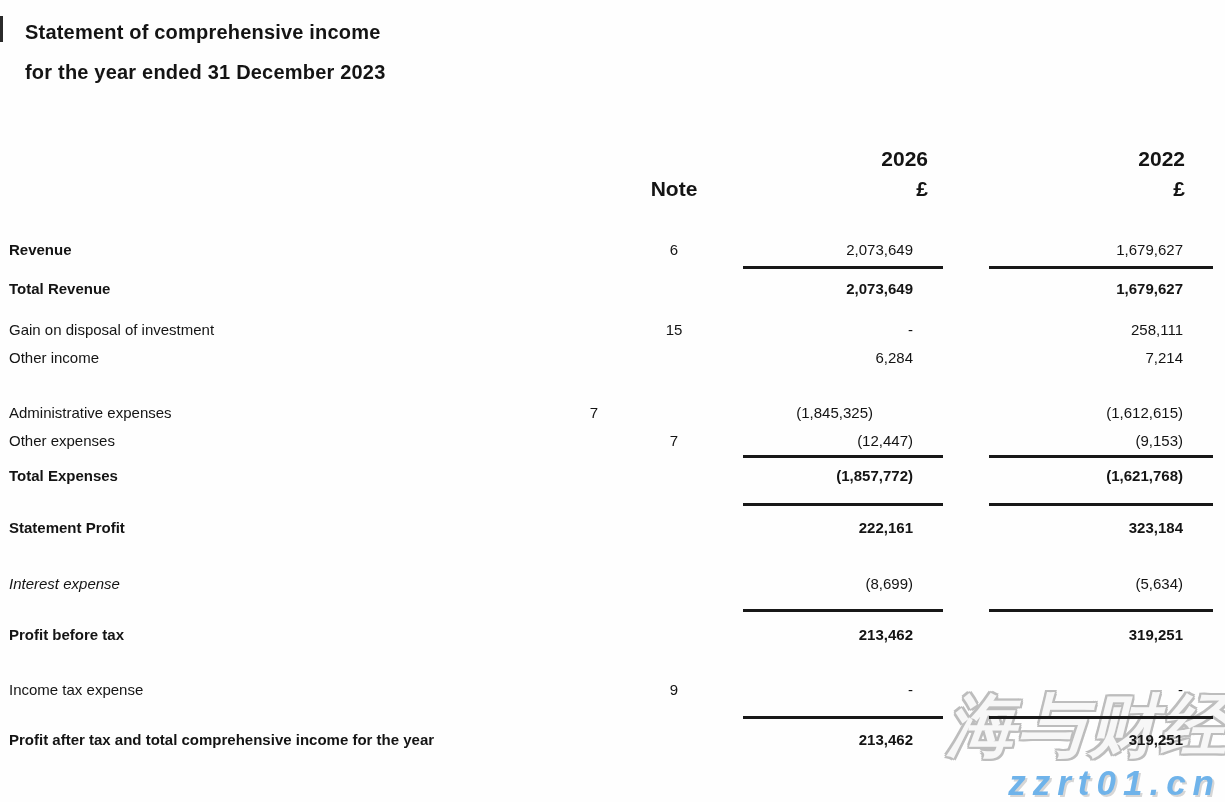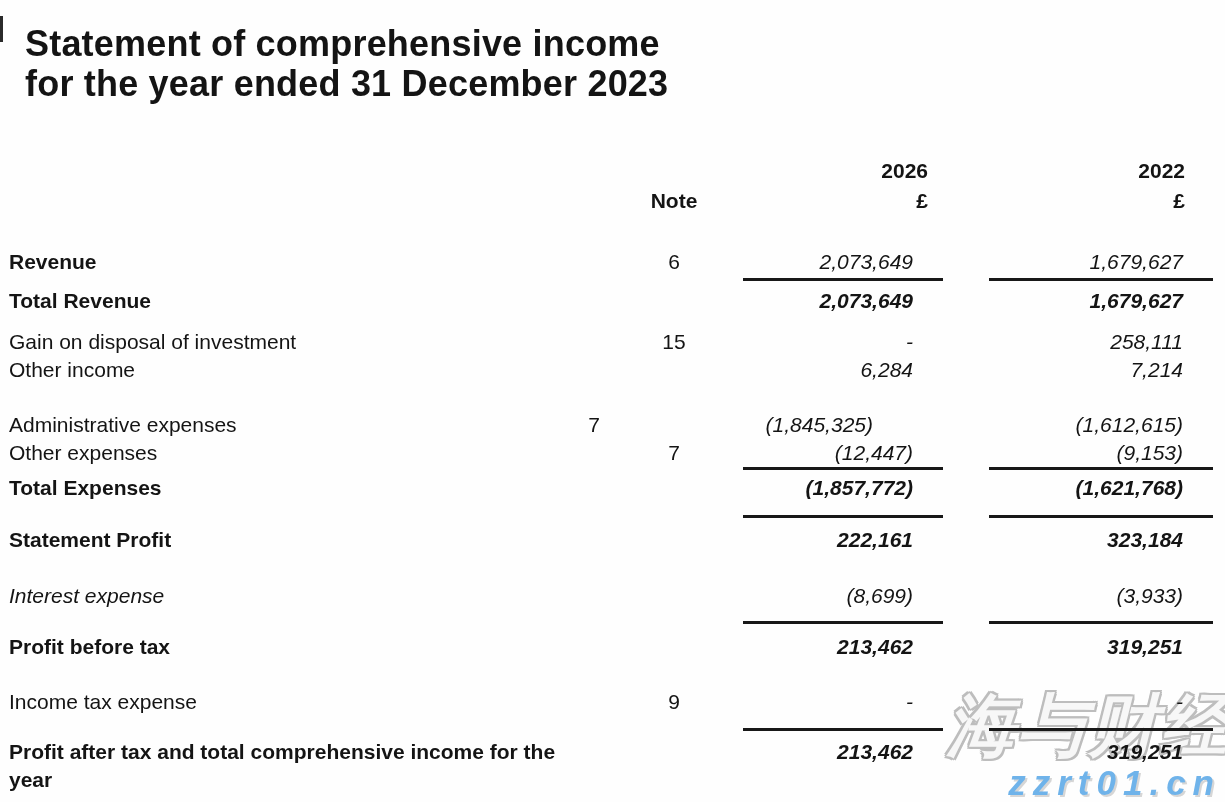"Statement of comprehensive income" .title-block { font-size: 36px -> 20px; padding-top: 24px -> 12px }
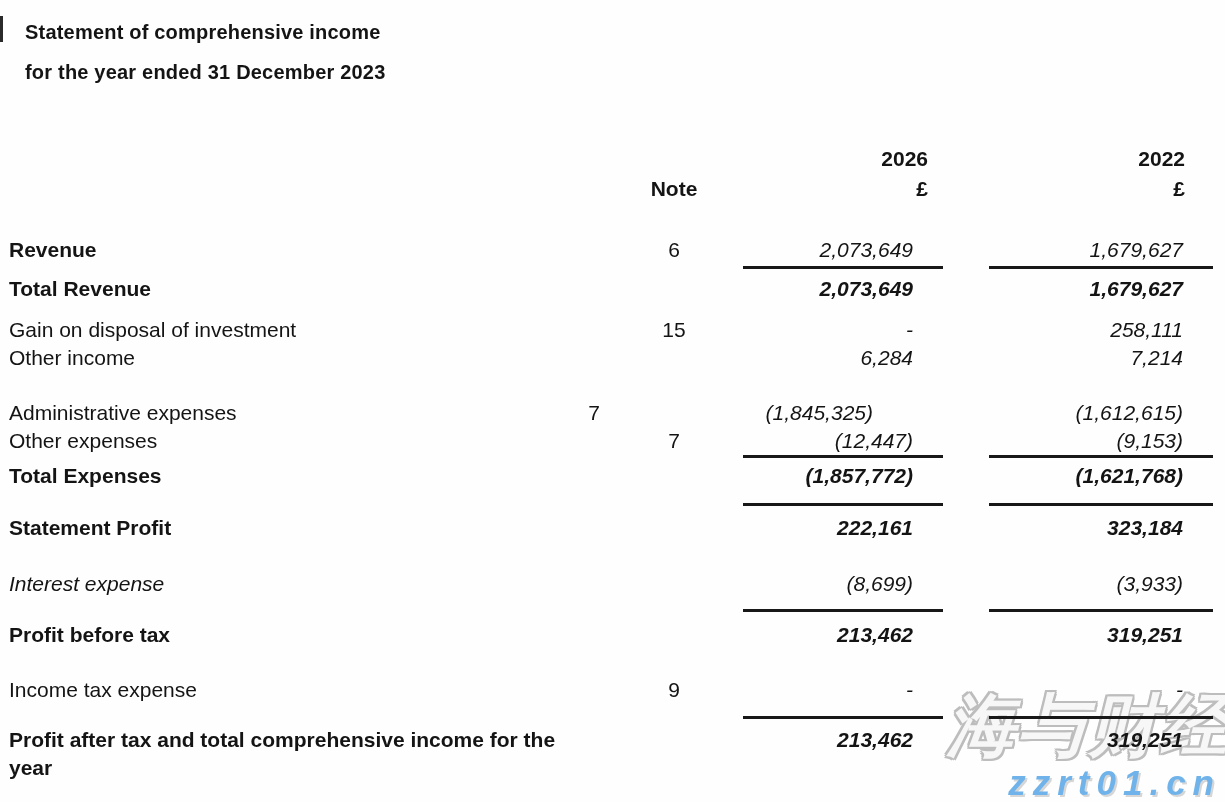"Revenue" .trow { font-size: 21px -> 15px }
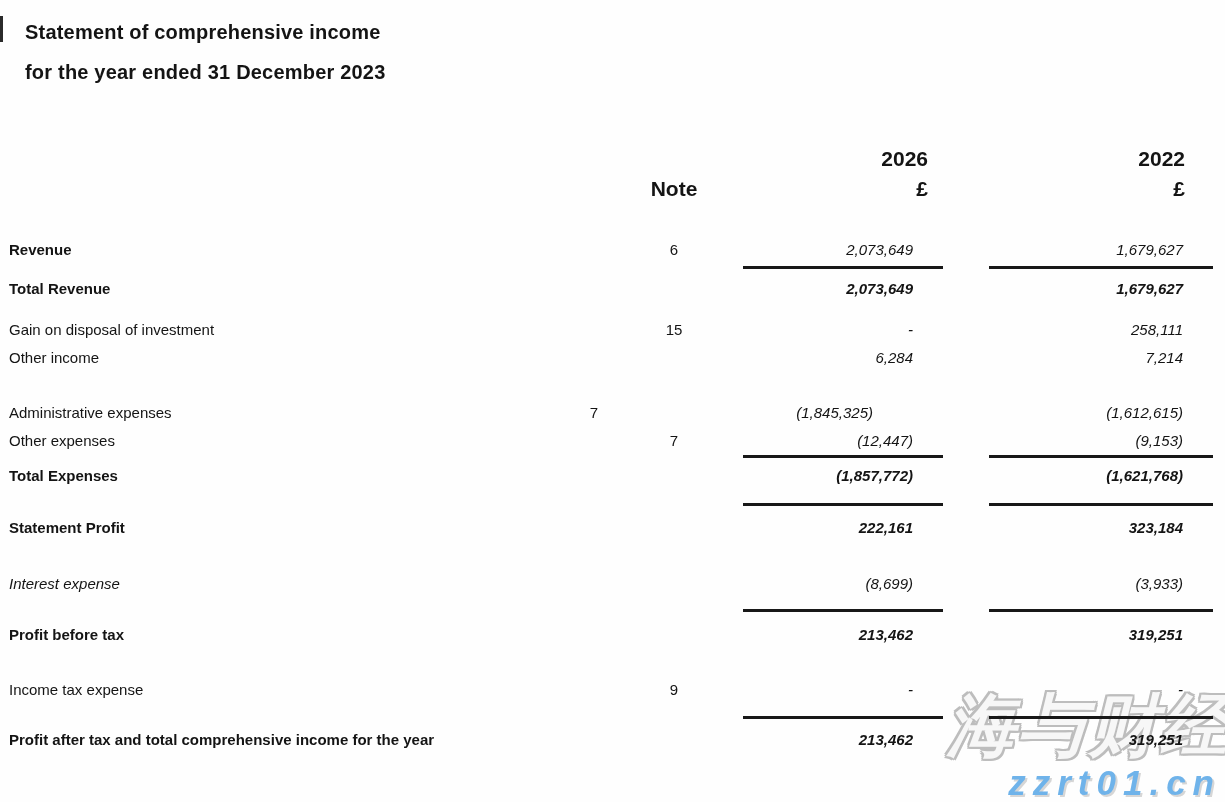"2,073,649" .val { font-style: italic -> none }
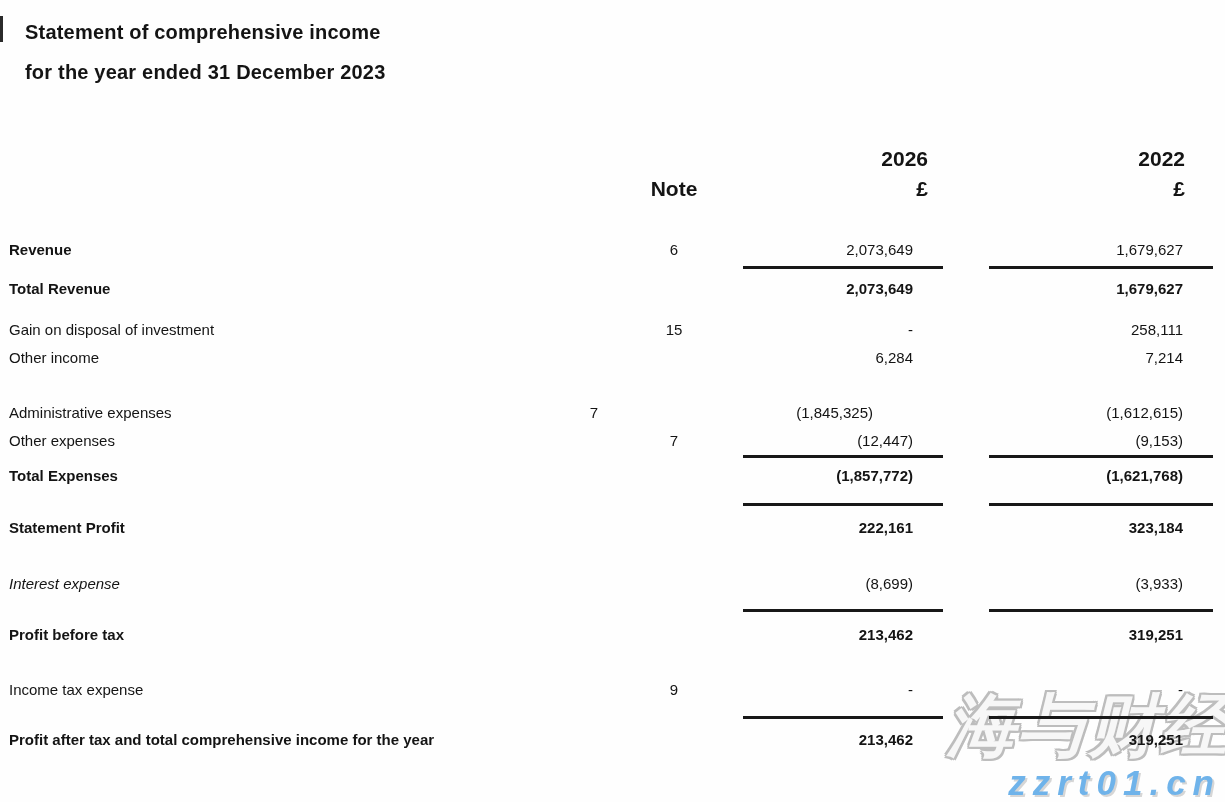"(3,933)" span.val { text: 3,933 -> 5,634 }
